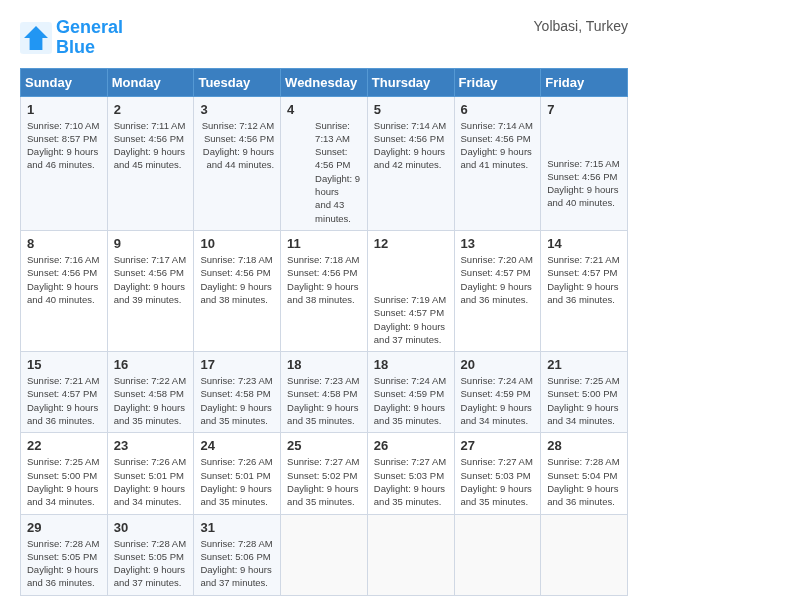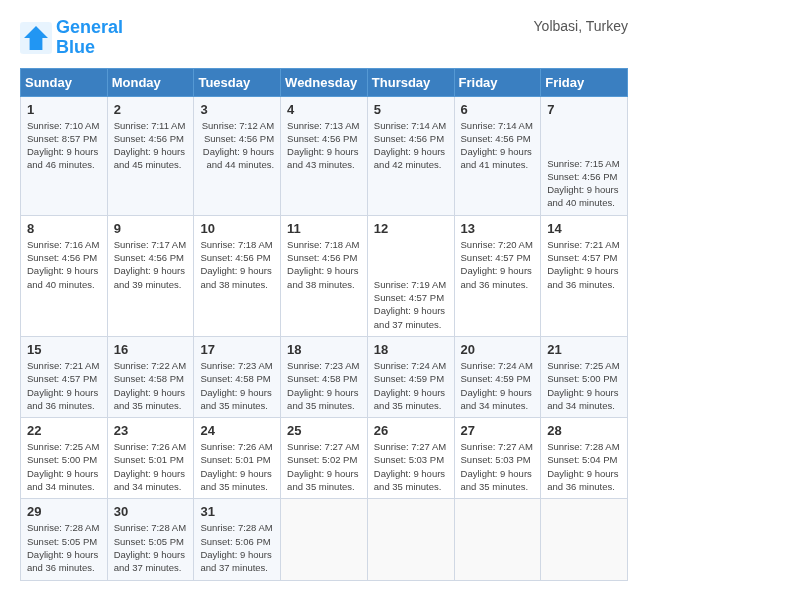"Sunrise: 7:13 AM" div.day-info { margin-left: none -> 28px }
